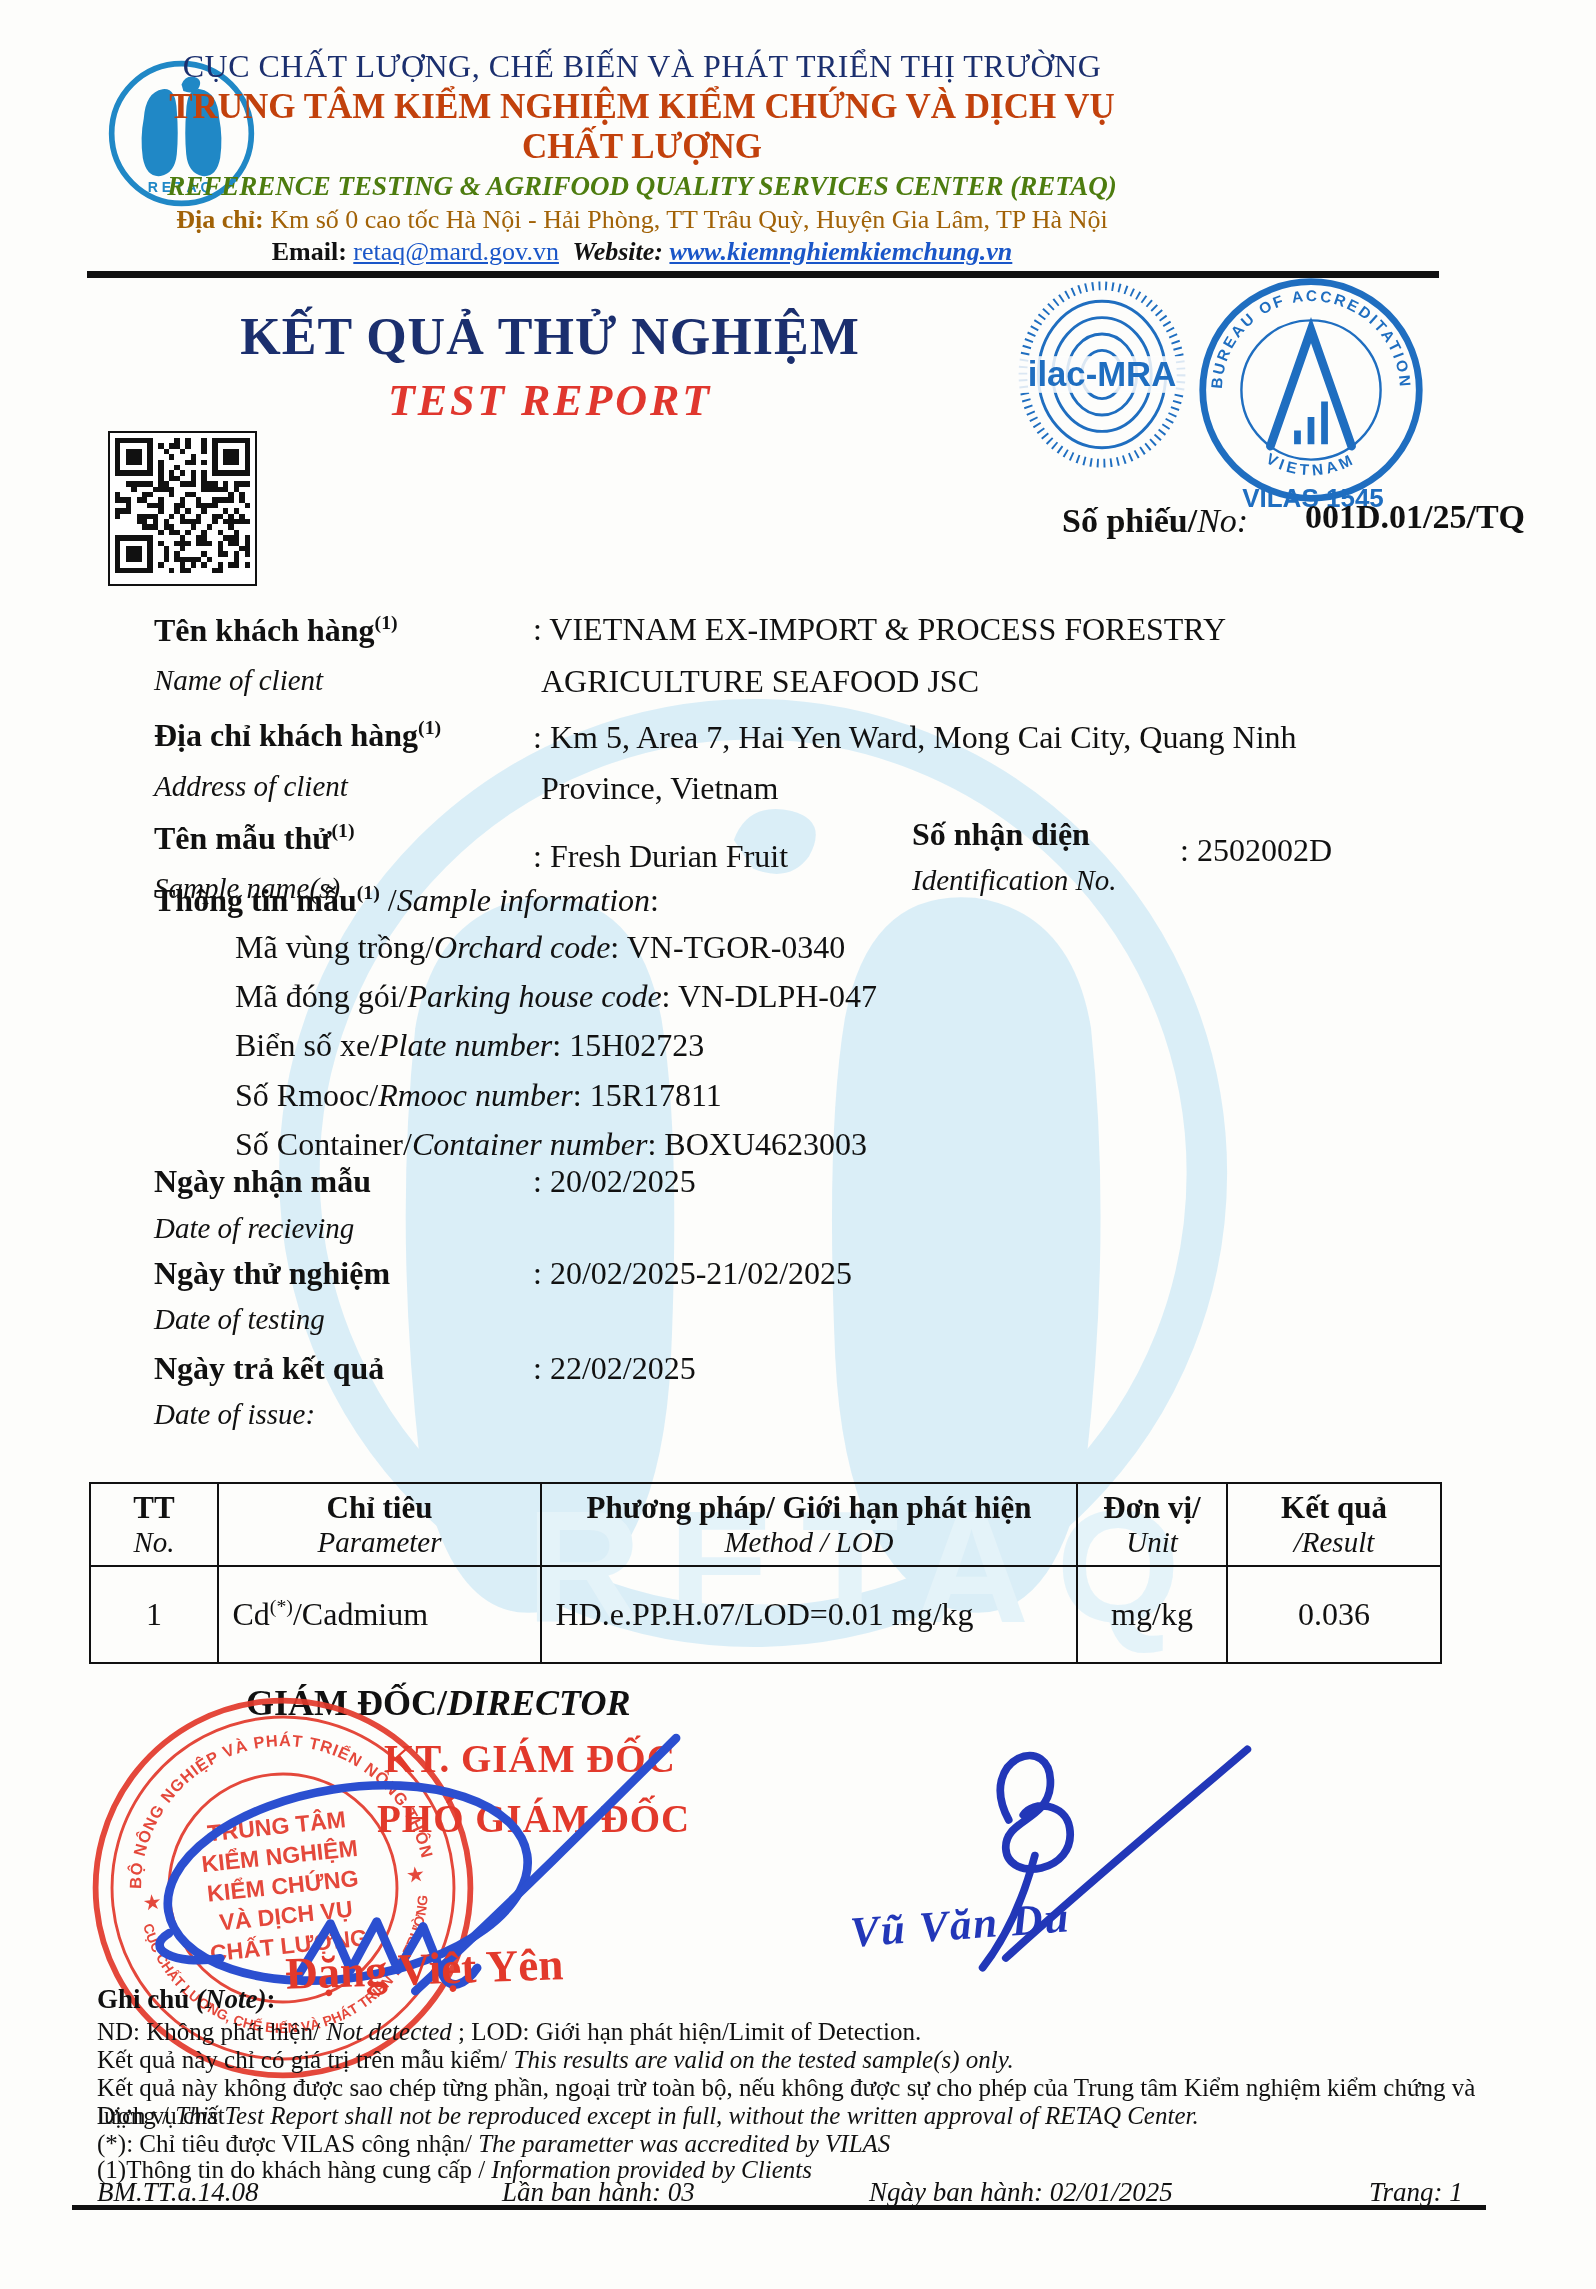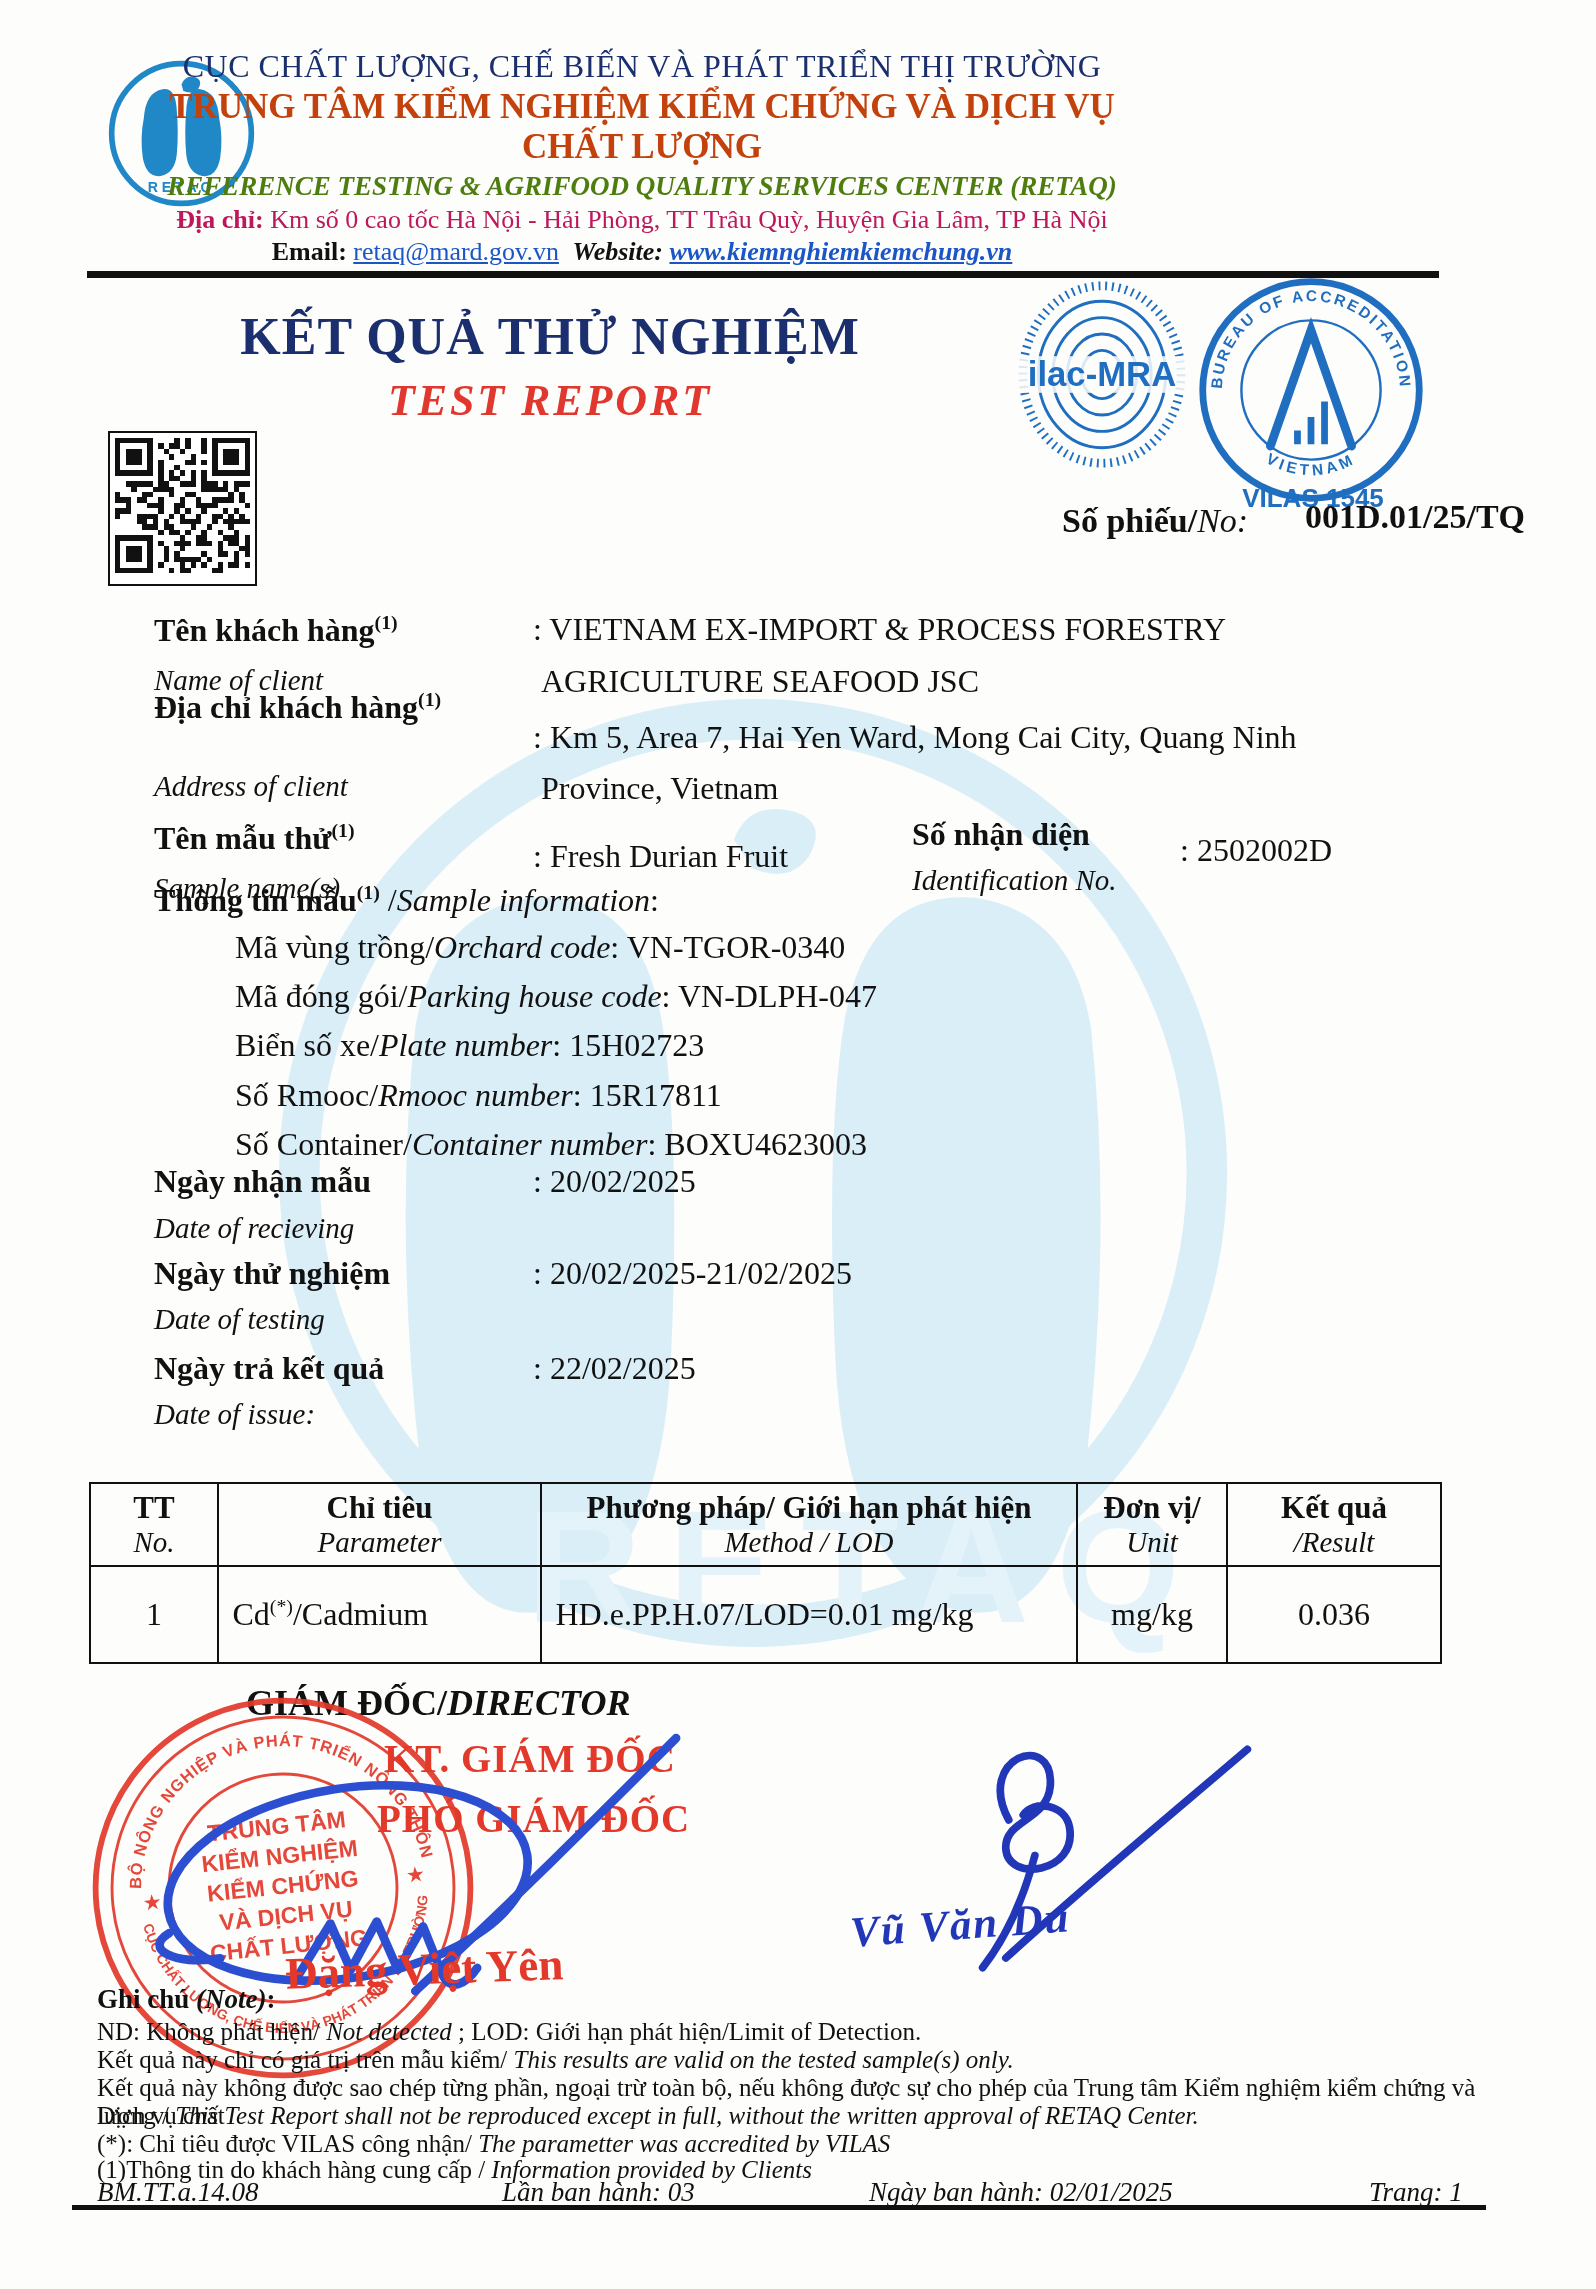"Địa chỉ: Km số 0" .org4 { color: #be185d -> #a16207 }
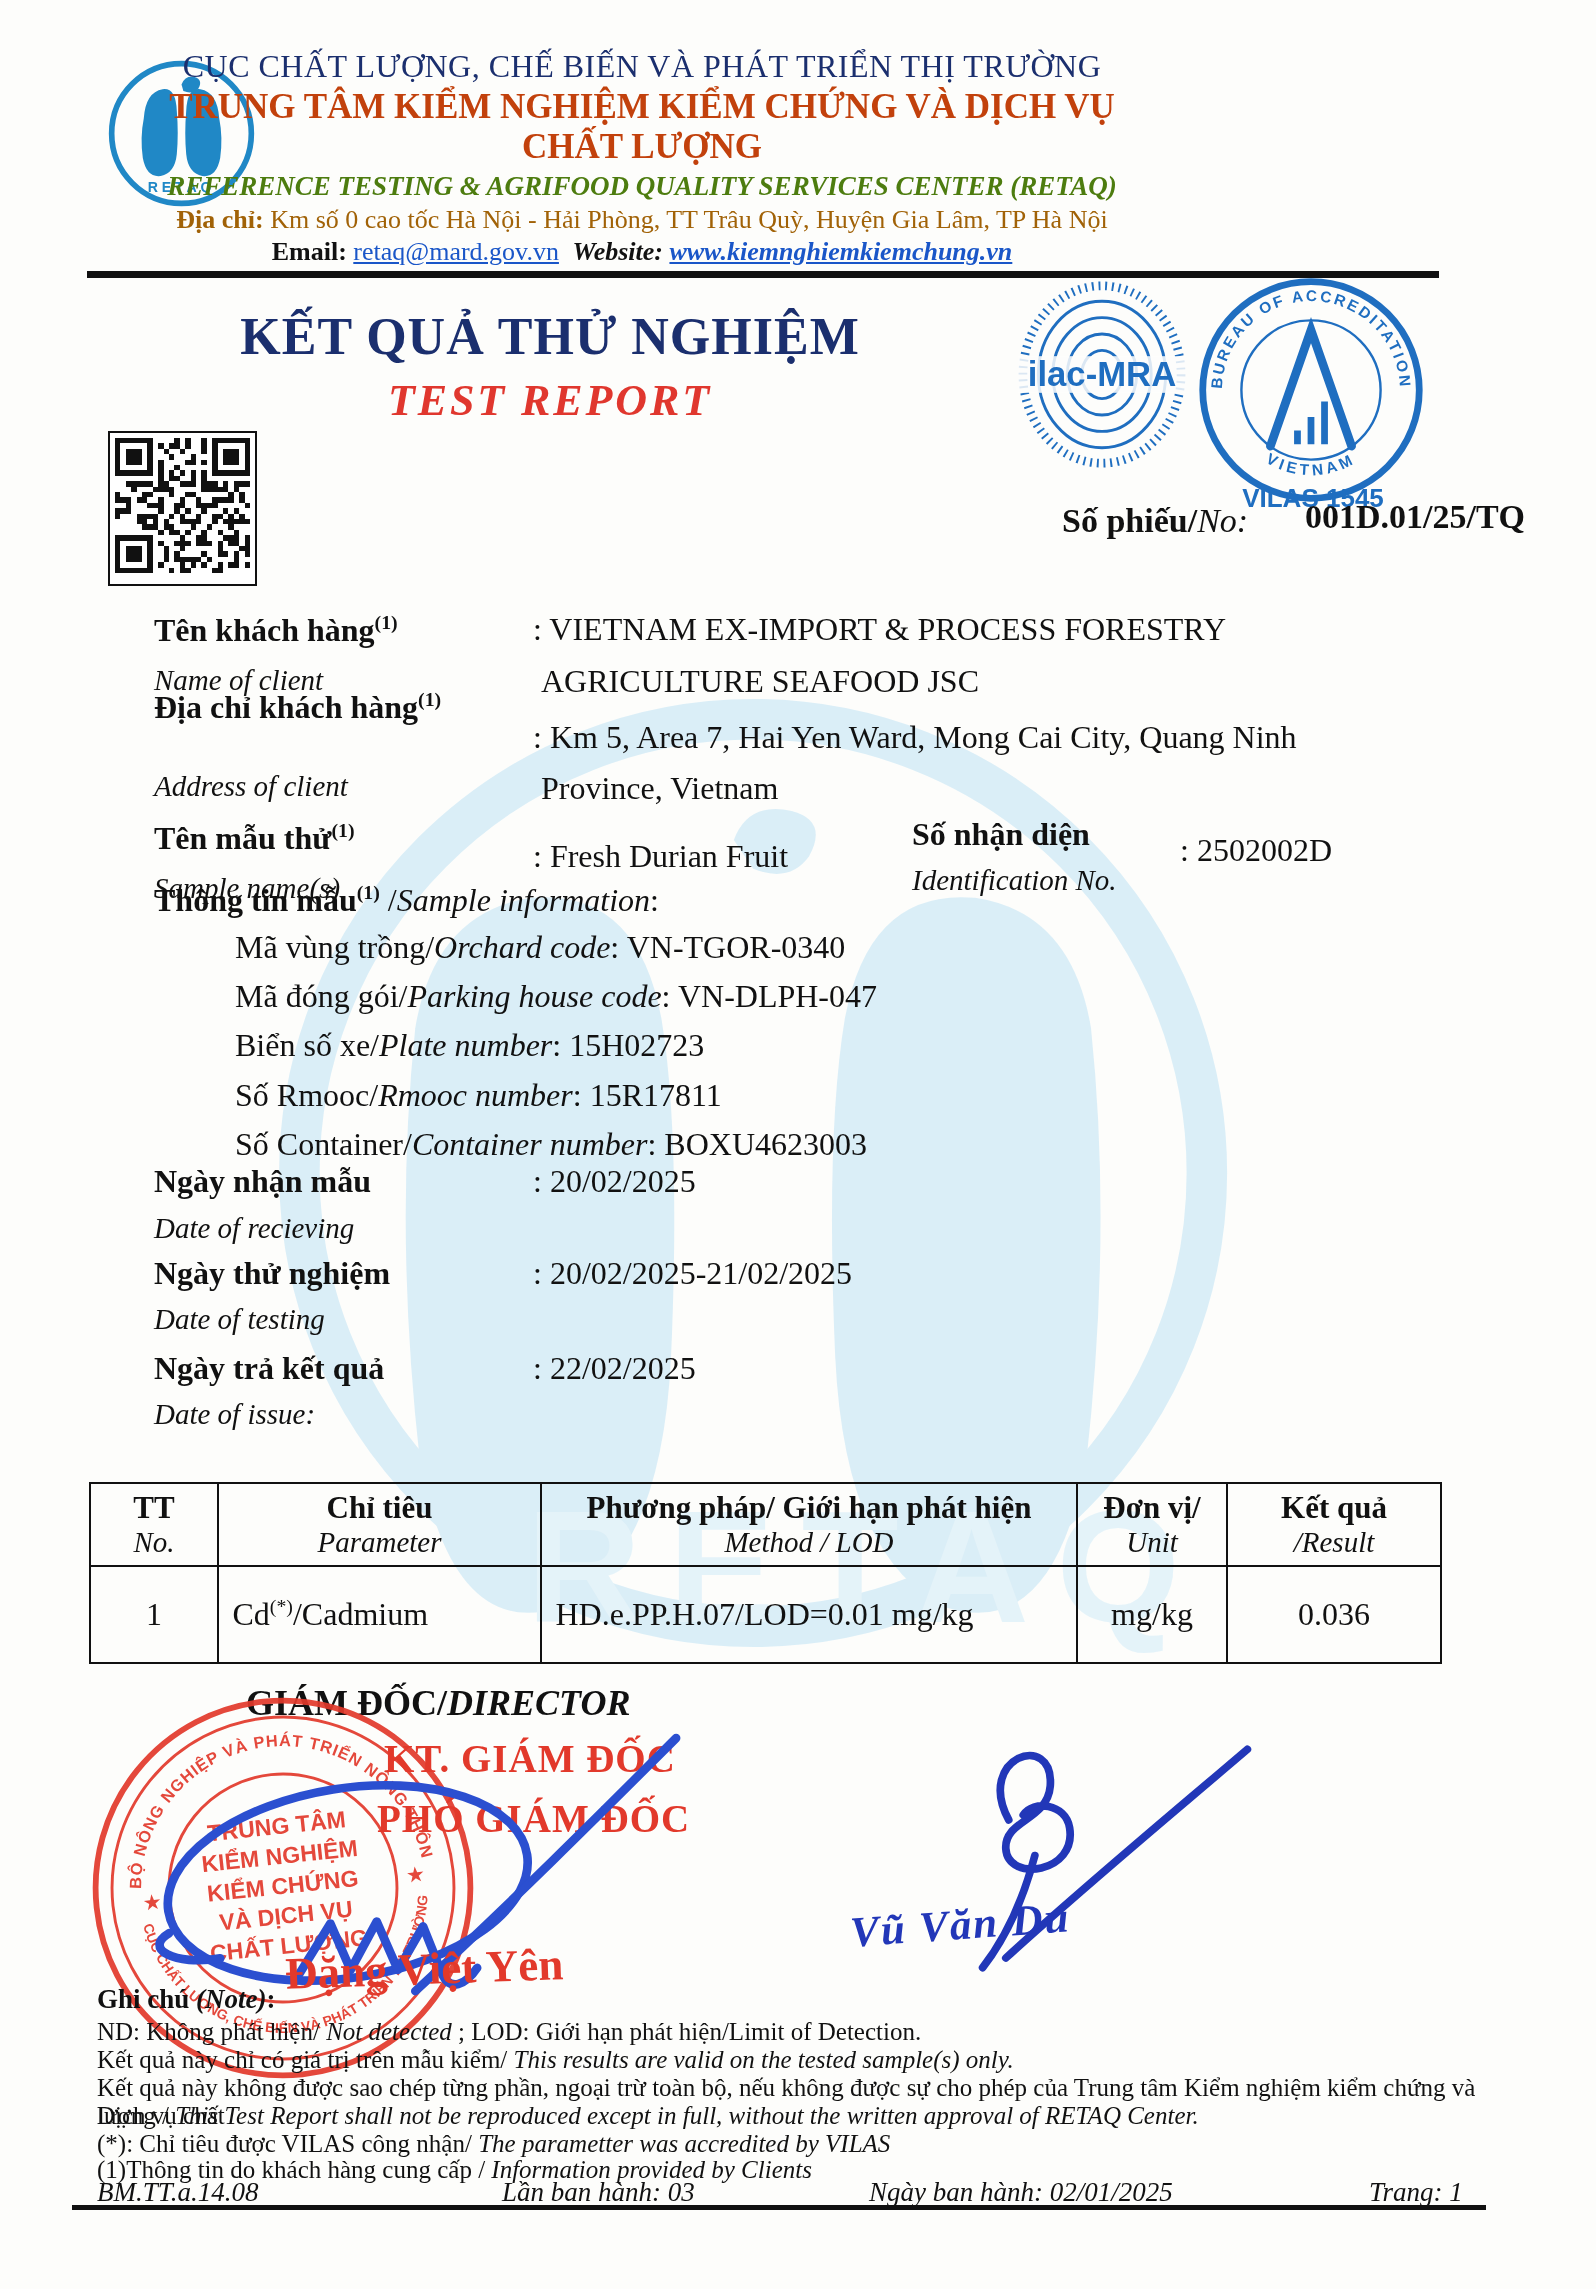"Địa chỉ khách hàng(1)" div.abs { top: 688px -> 716px }
